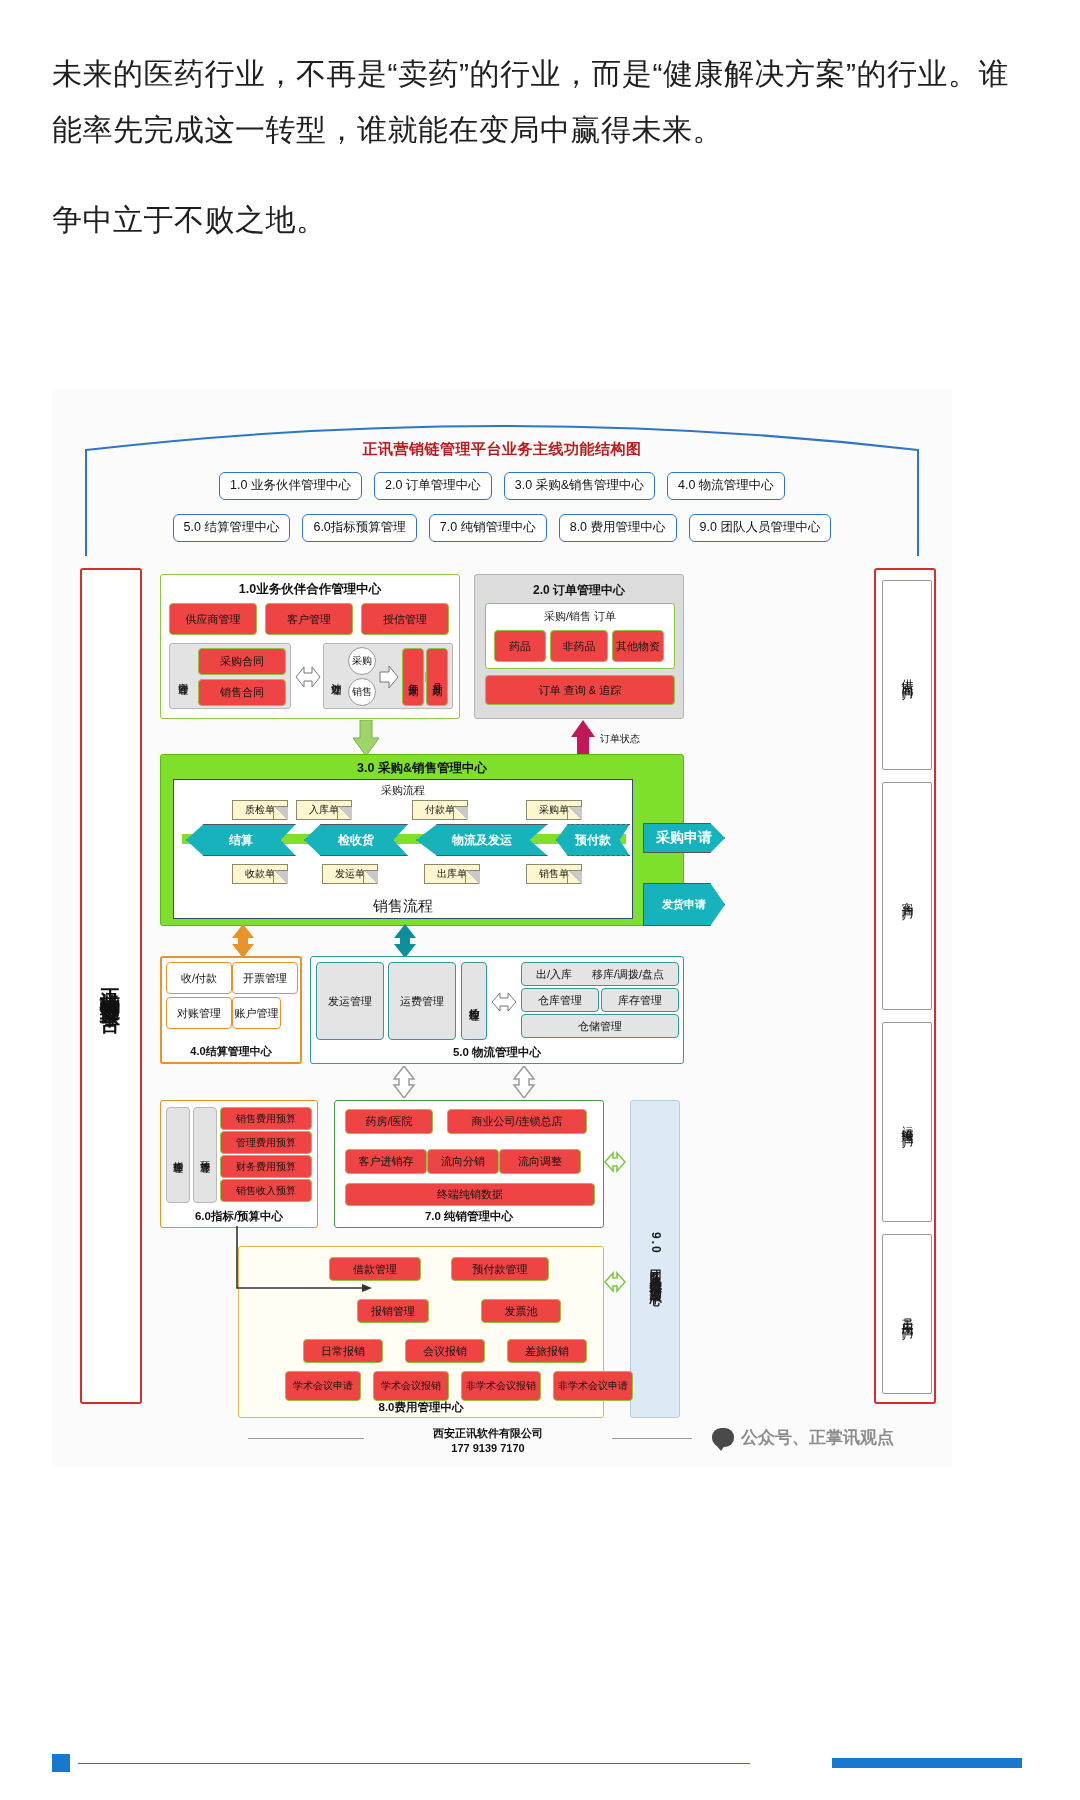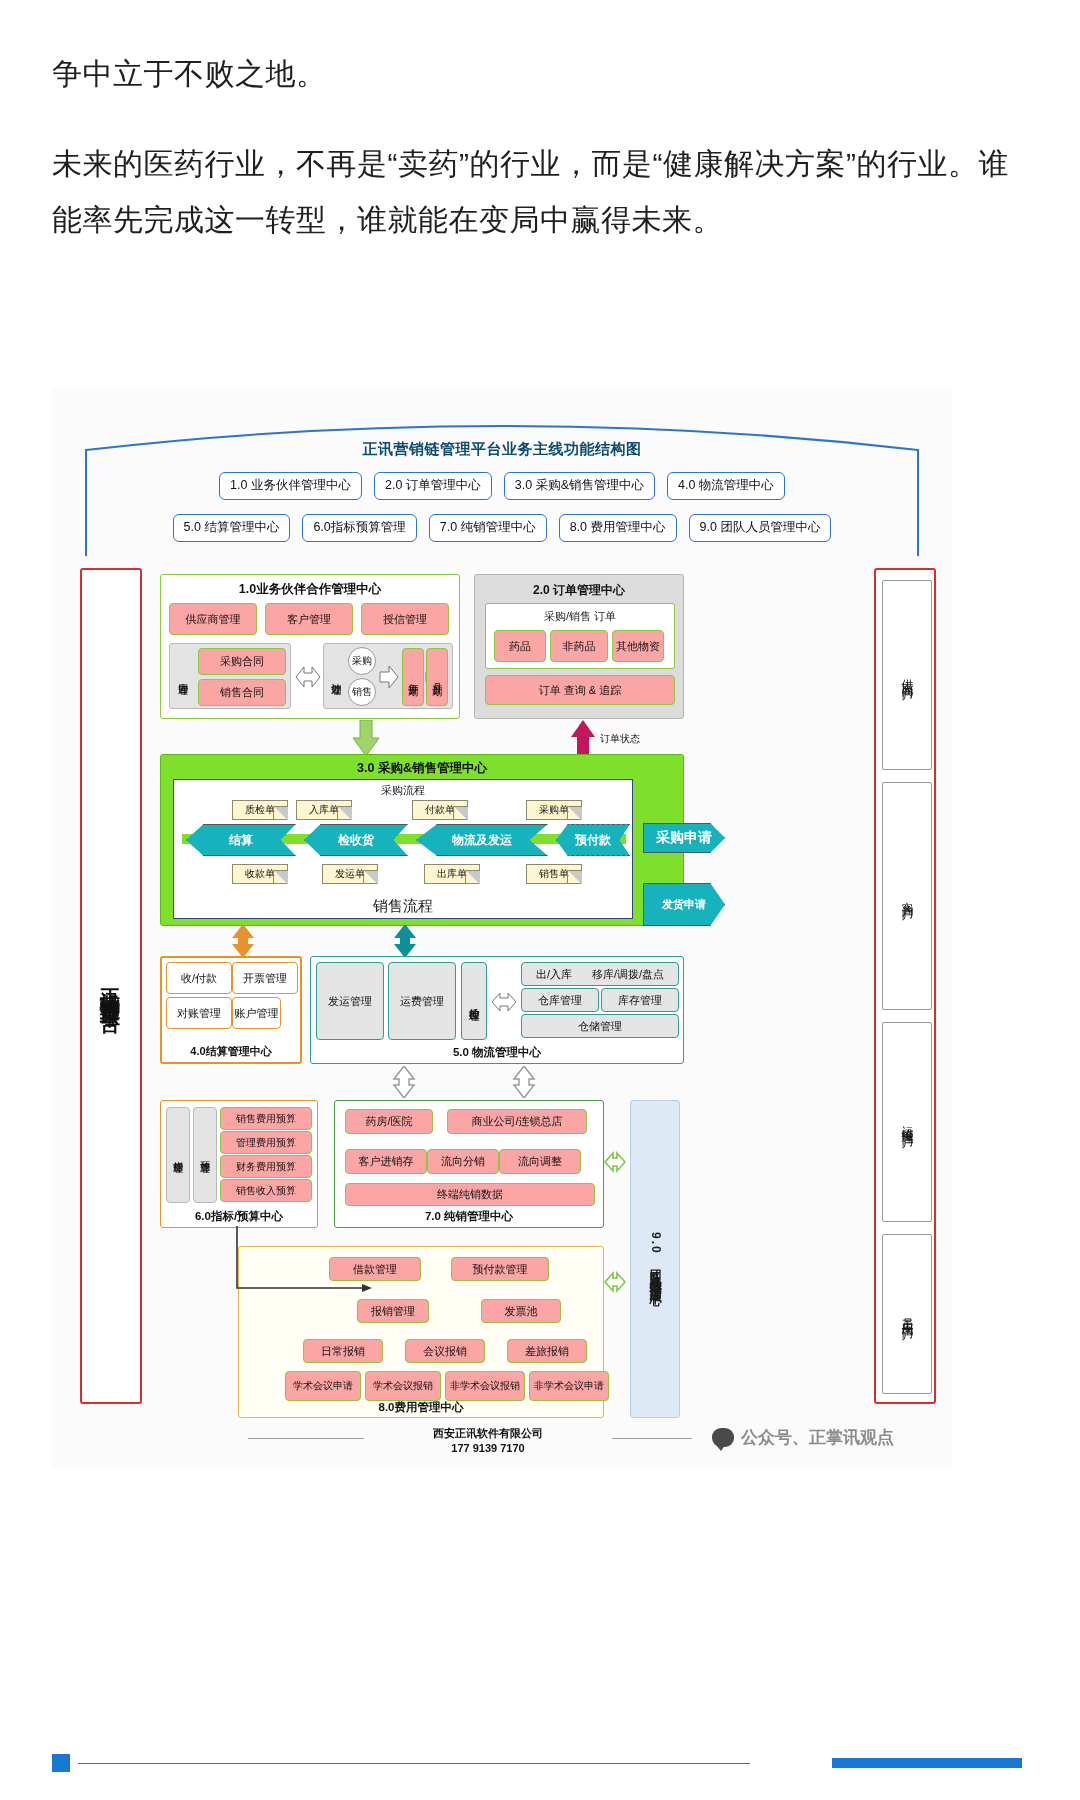"争中立于不败之地。" p.para { order: before "未来的医药行业，不再是“卖药”的行业，而是“健康解决方案”的行业。谁能率先完成这" -> after "未来的医药行业，不再是“卖药”的行业，而是“健康解决方案”的行业。谁能率先完成这" }
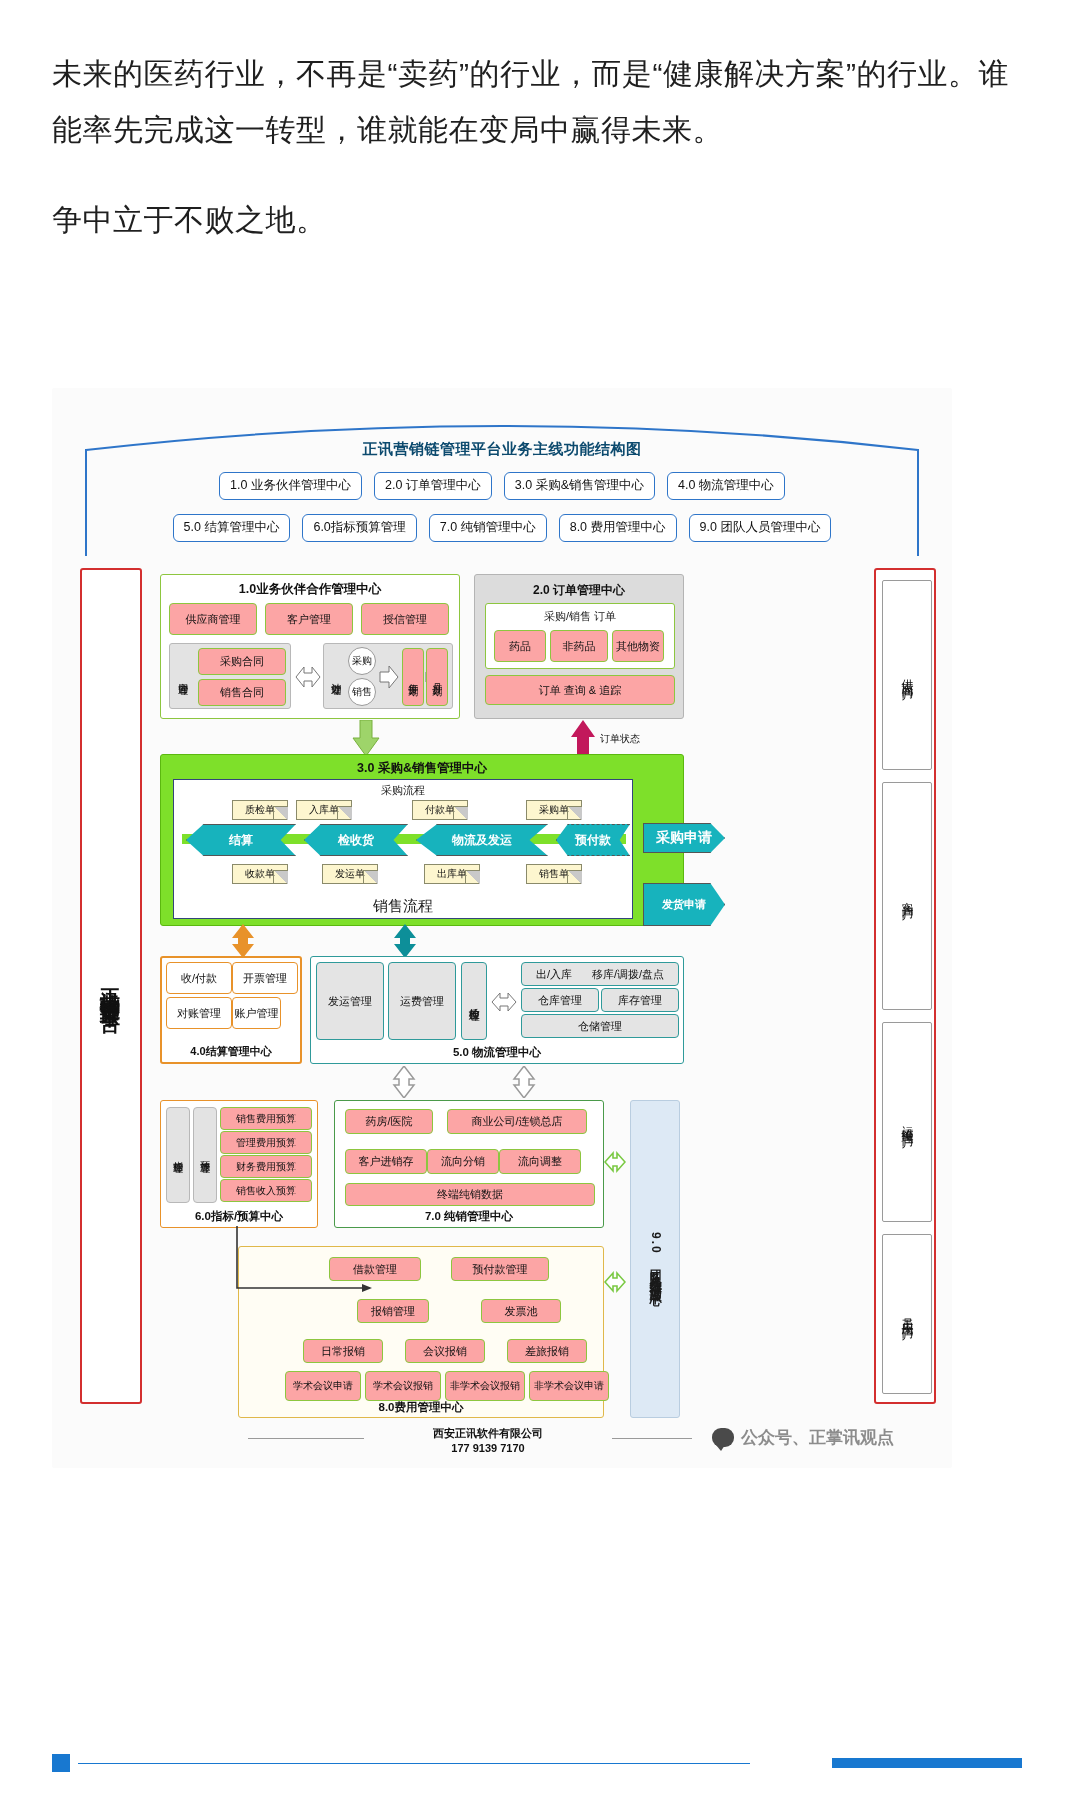"正讯营销链管理平台业务主线功能结构图" .banner-title { color: #0c4a6e -> #b91c1c }
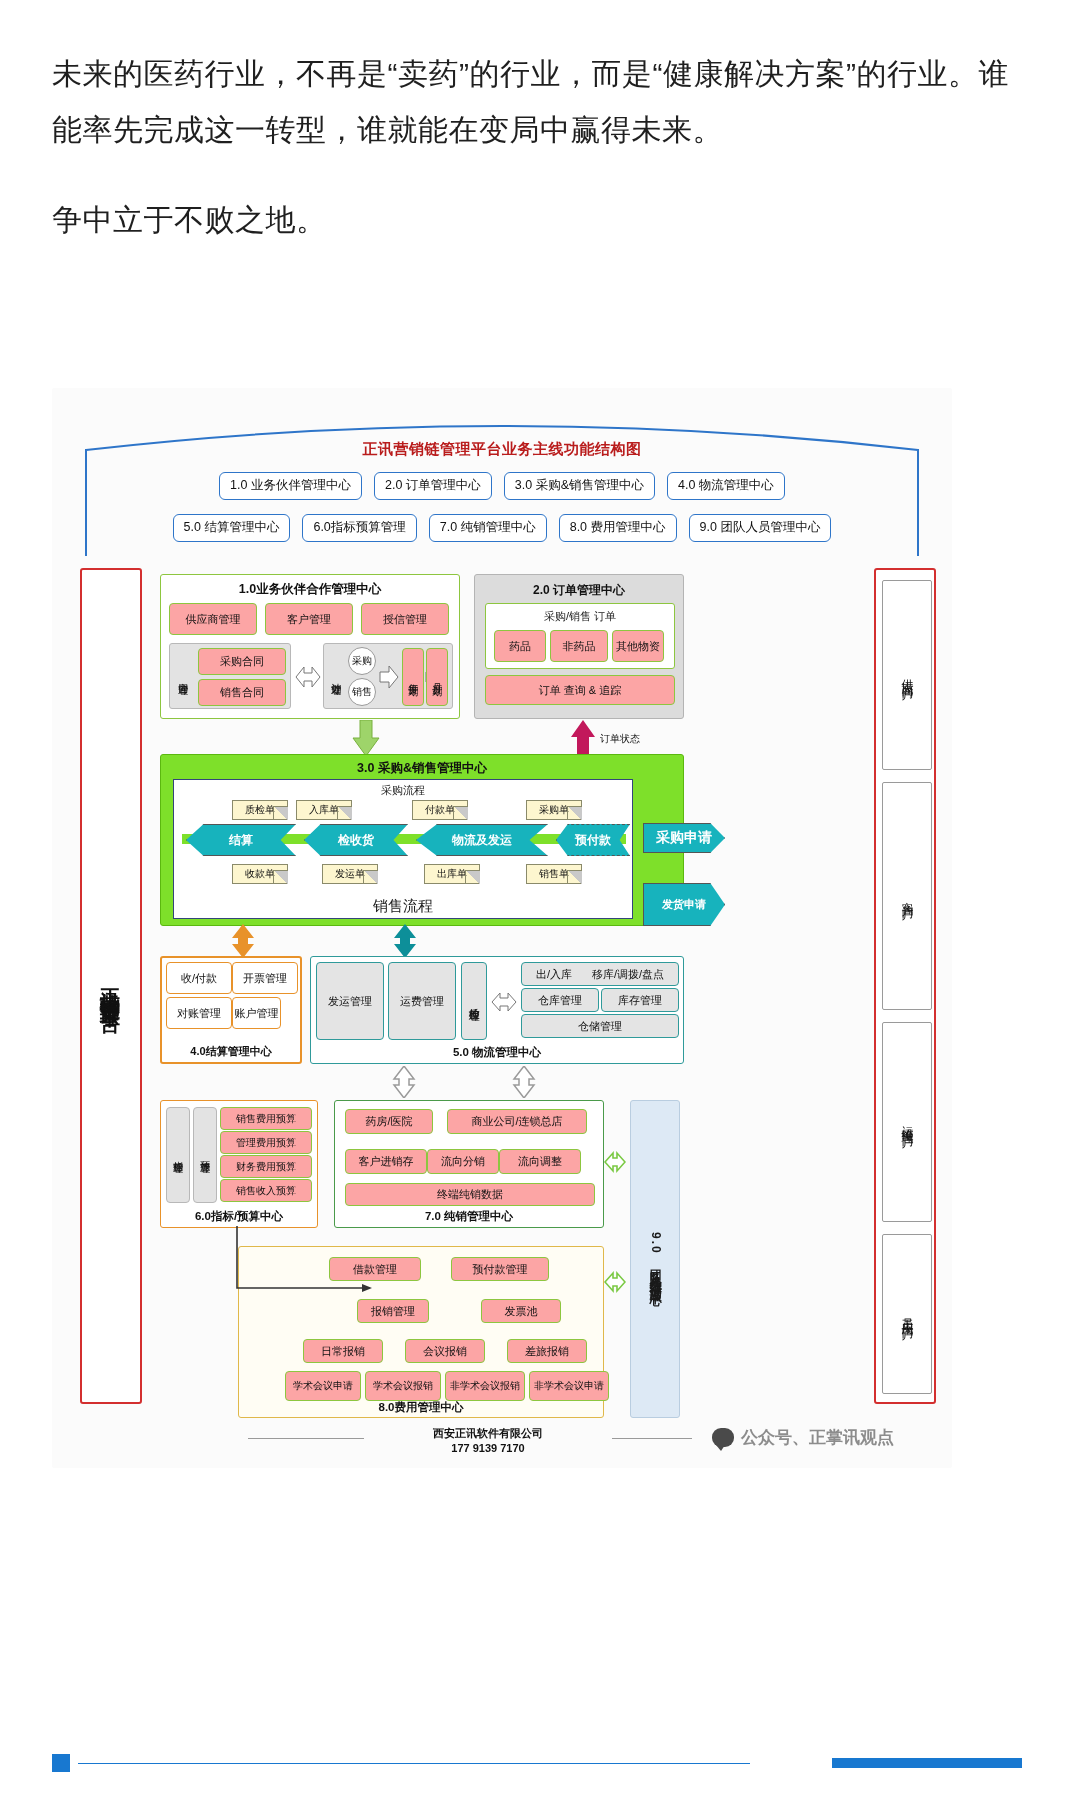"供应商管理" .cell { background: #fca5a5 -> #ef4444 }
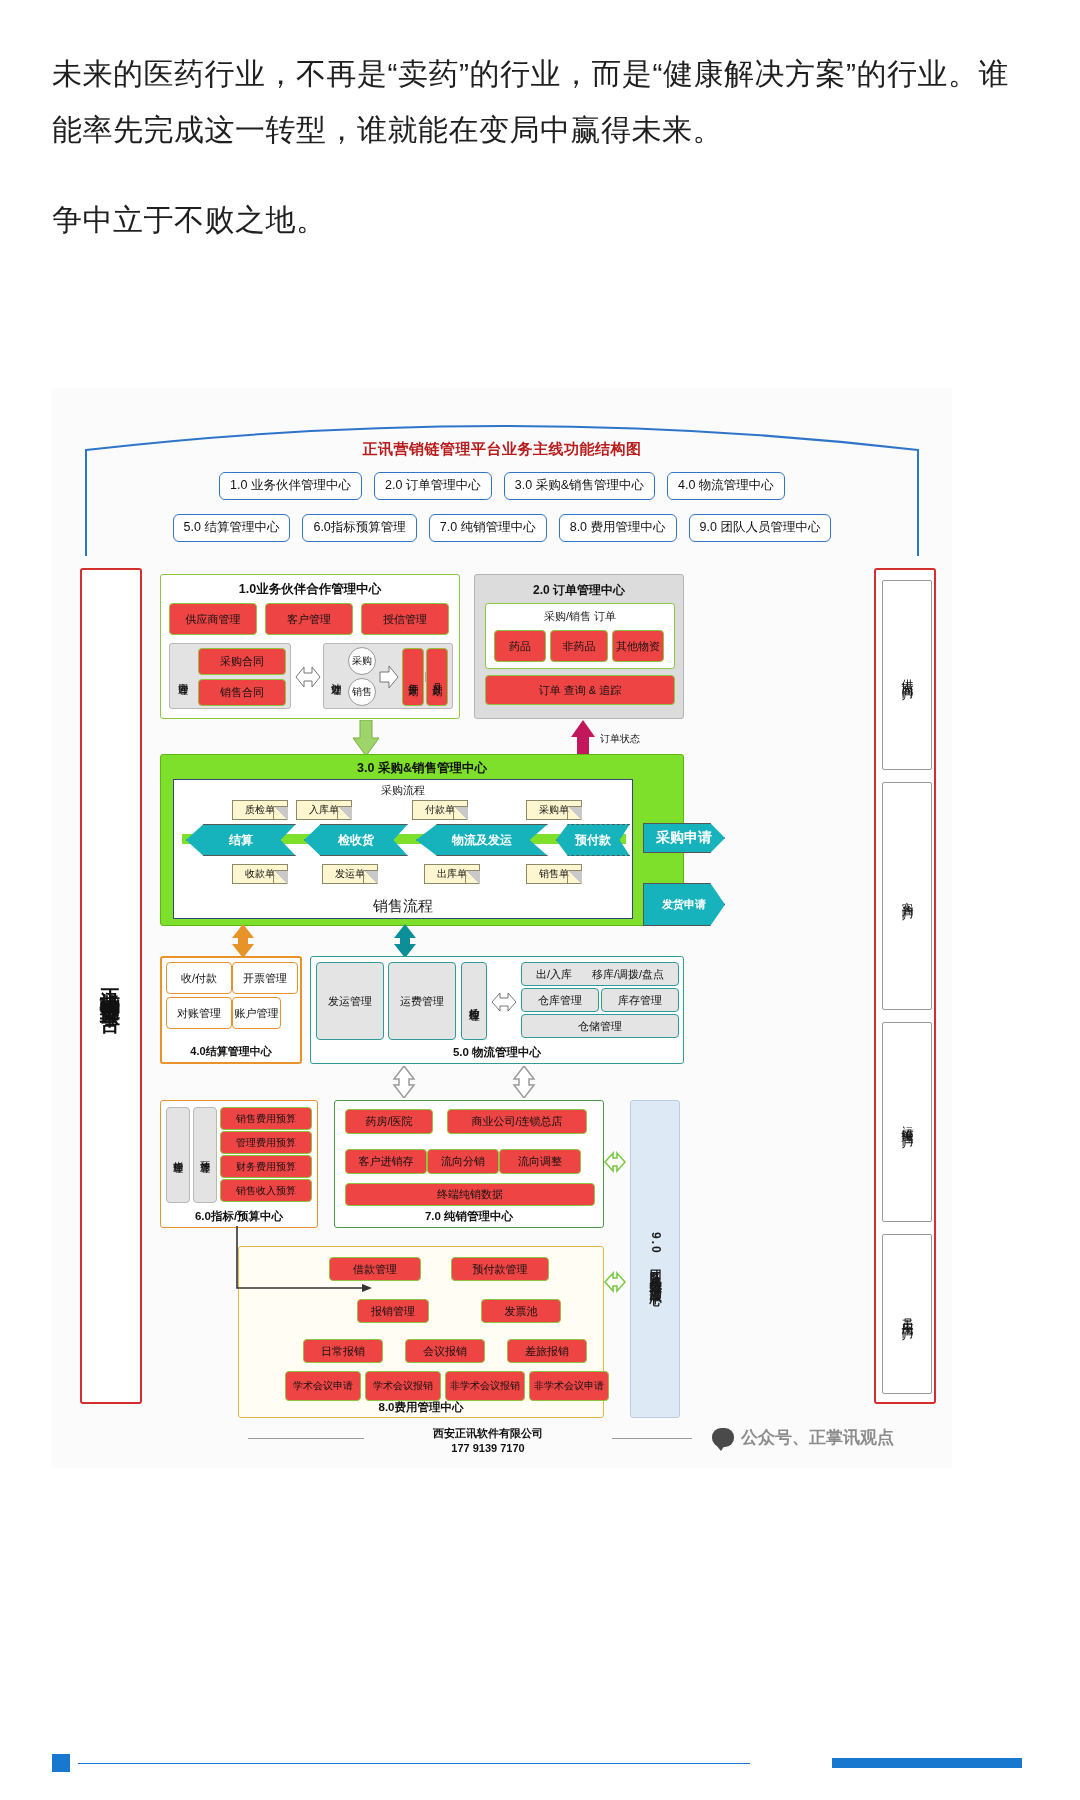"学术会议申请" div { gap: 4px -> 12px }
